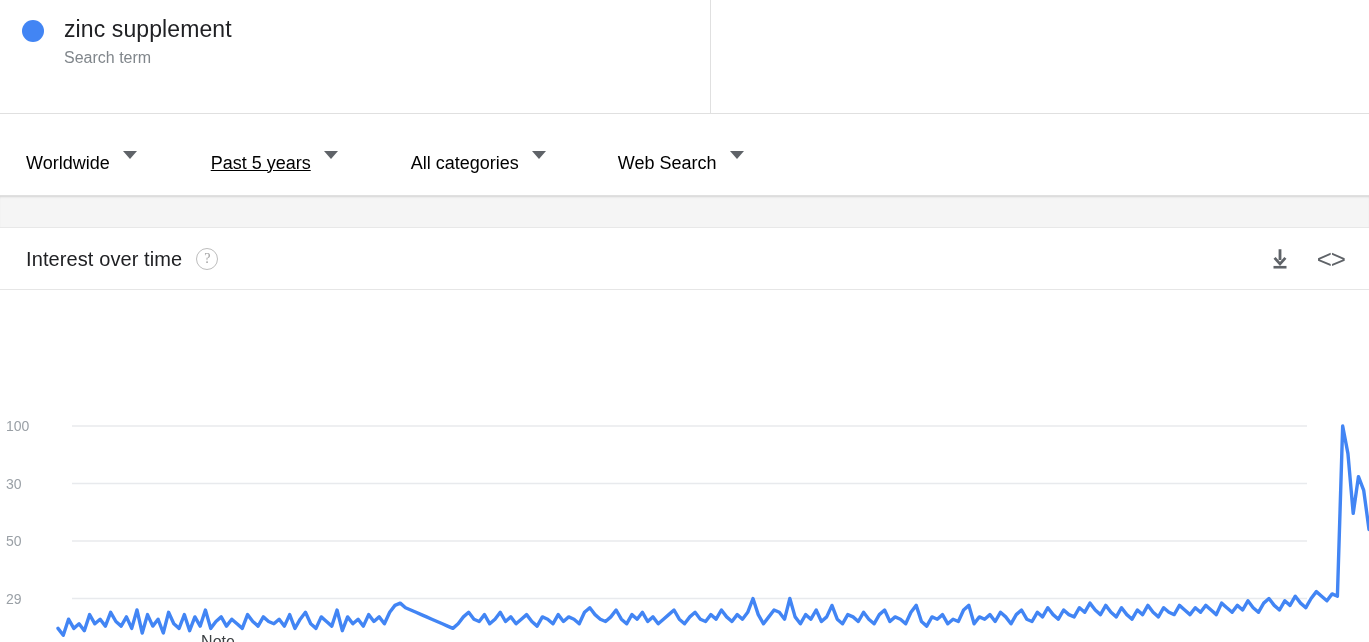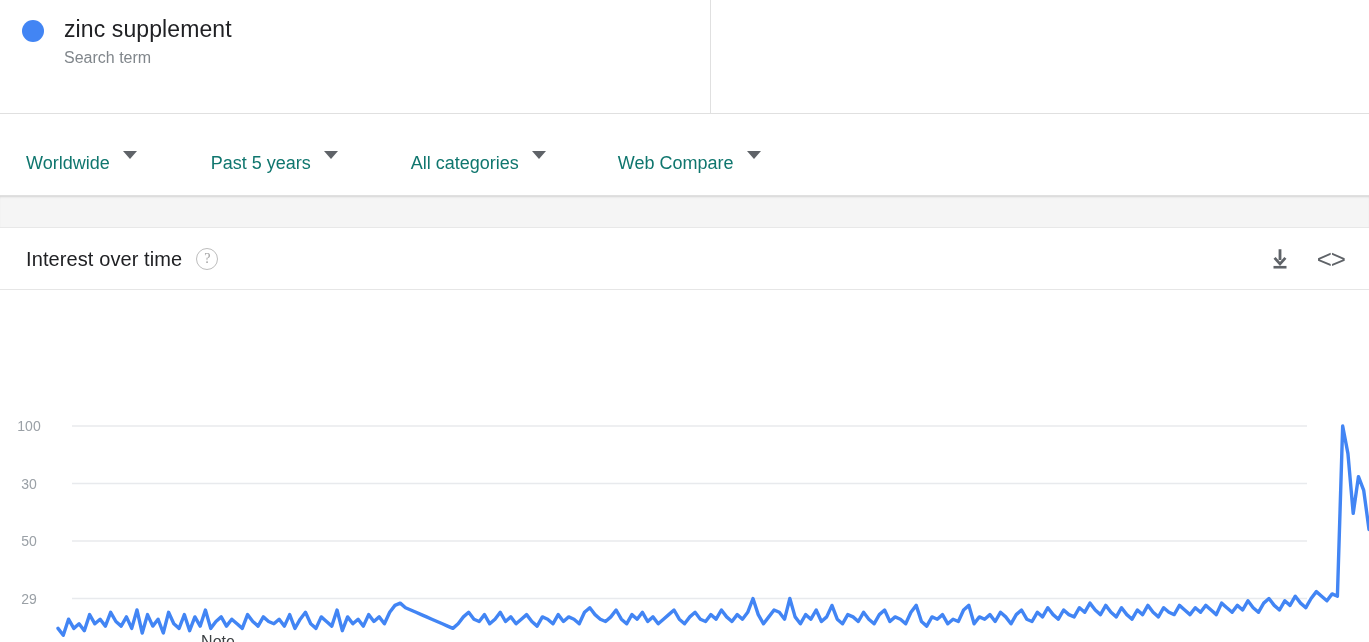"Worldwide" .filter-label { color: #0f766e -> #000000 }
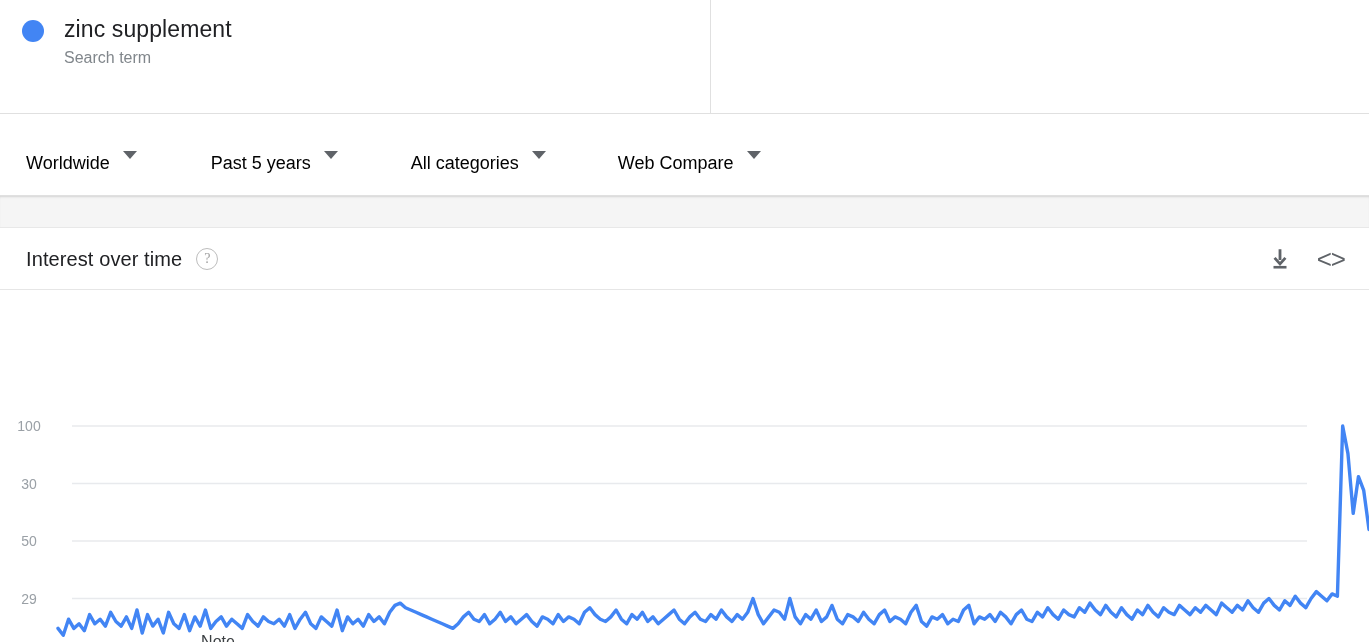"Past 5 years" .f1 { text-decoration: none -> underline }
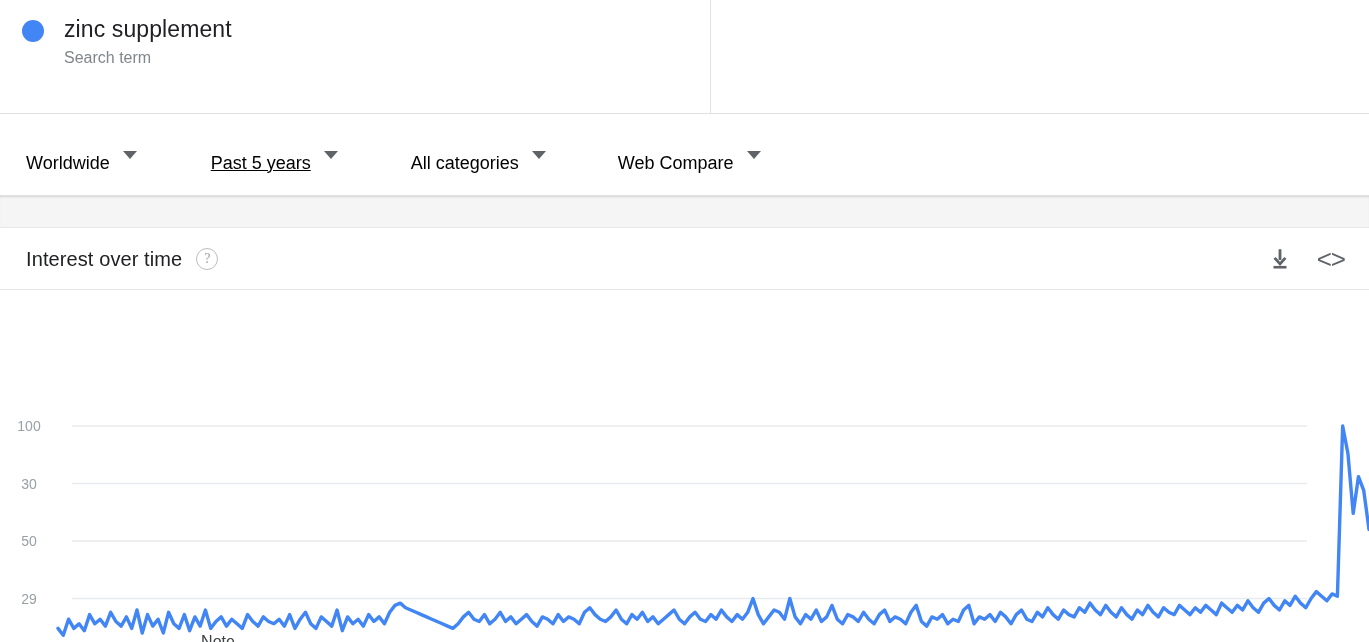"Web Compare" span.filter-label { text: Compare -> Search }
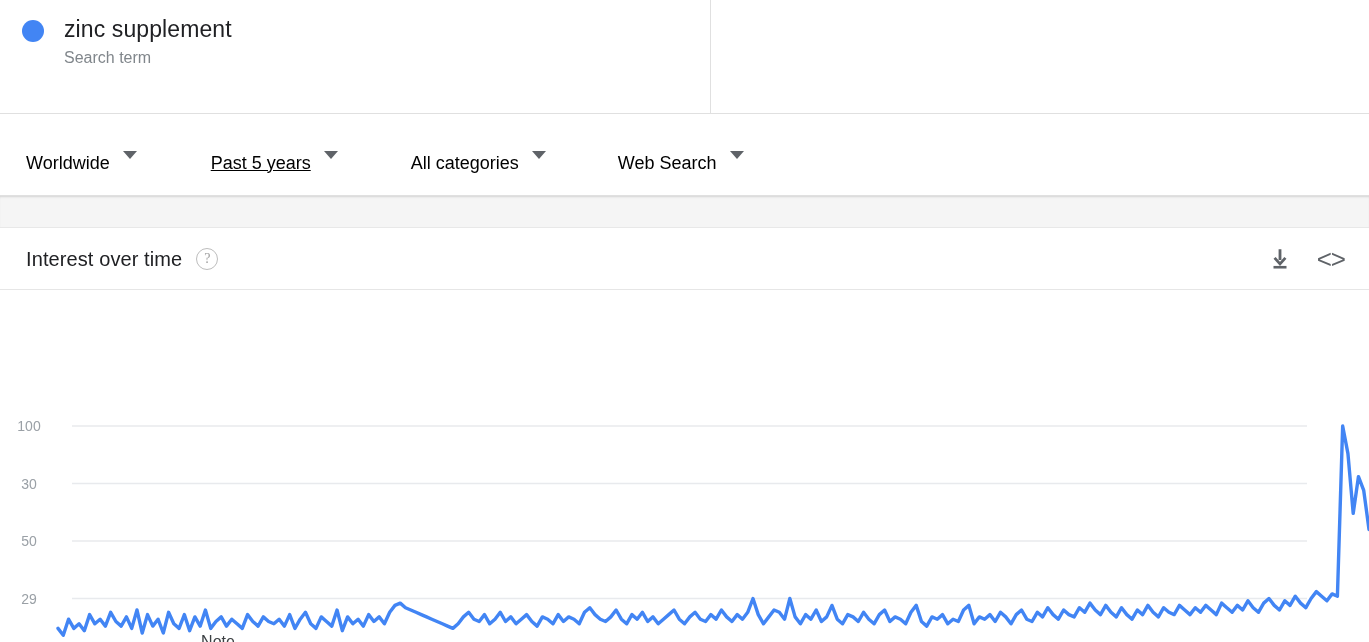"100" .ytick { text-align: center -> left }
